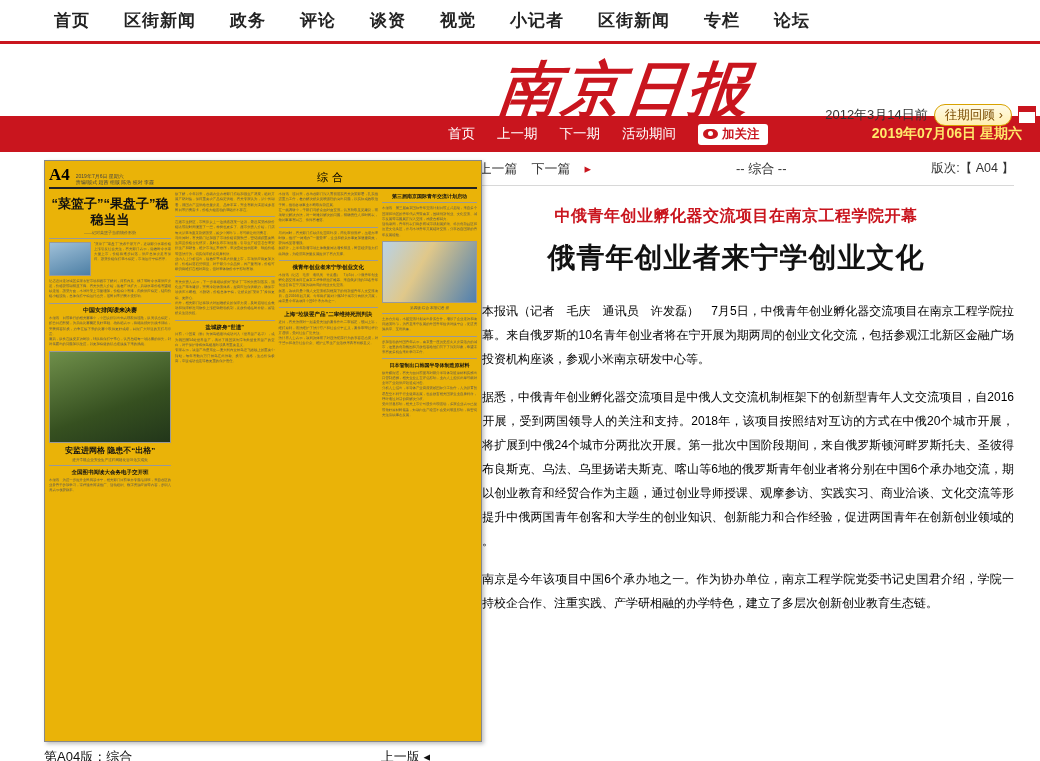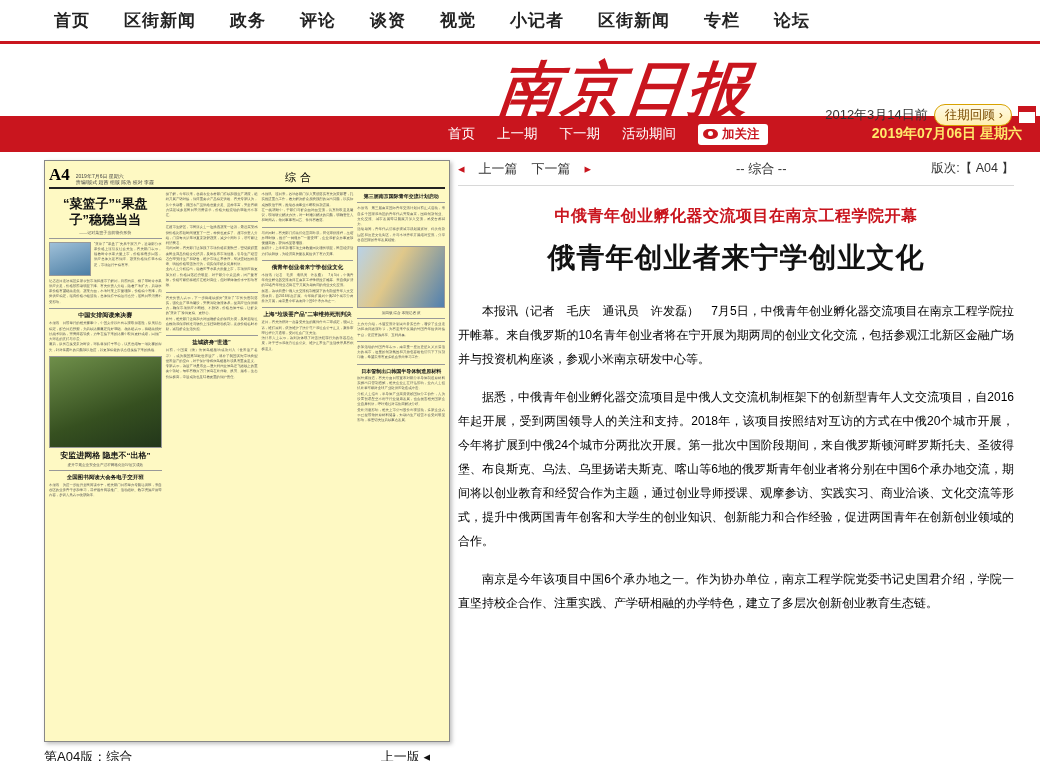"A4" .paper-frame { background: #fef9c3 -> #eab308; width: 406px -> 438px }
